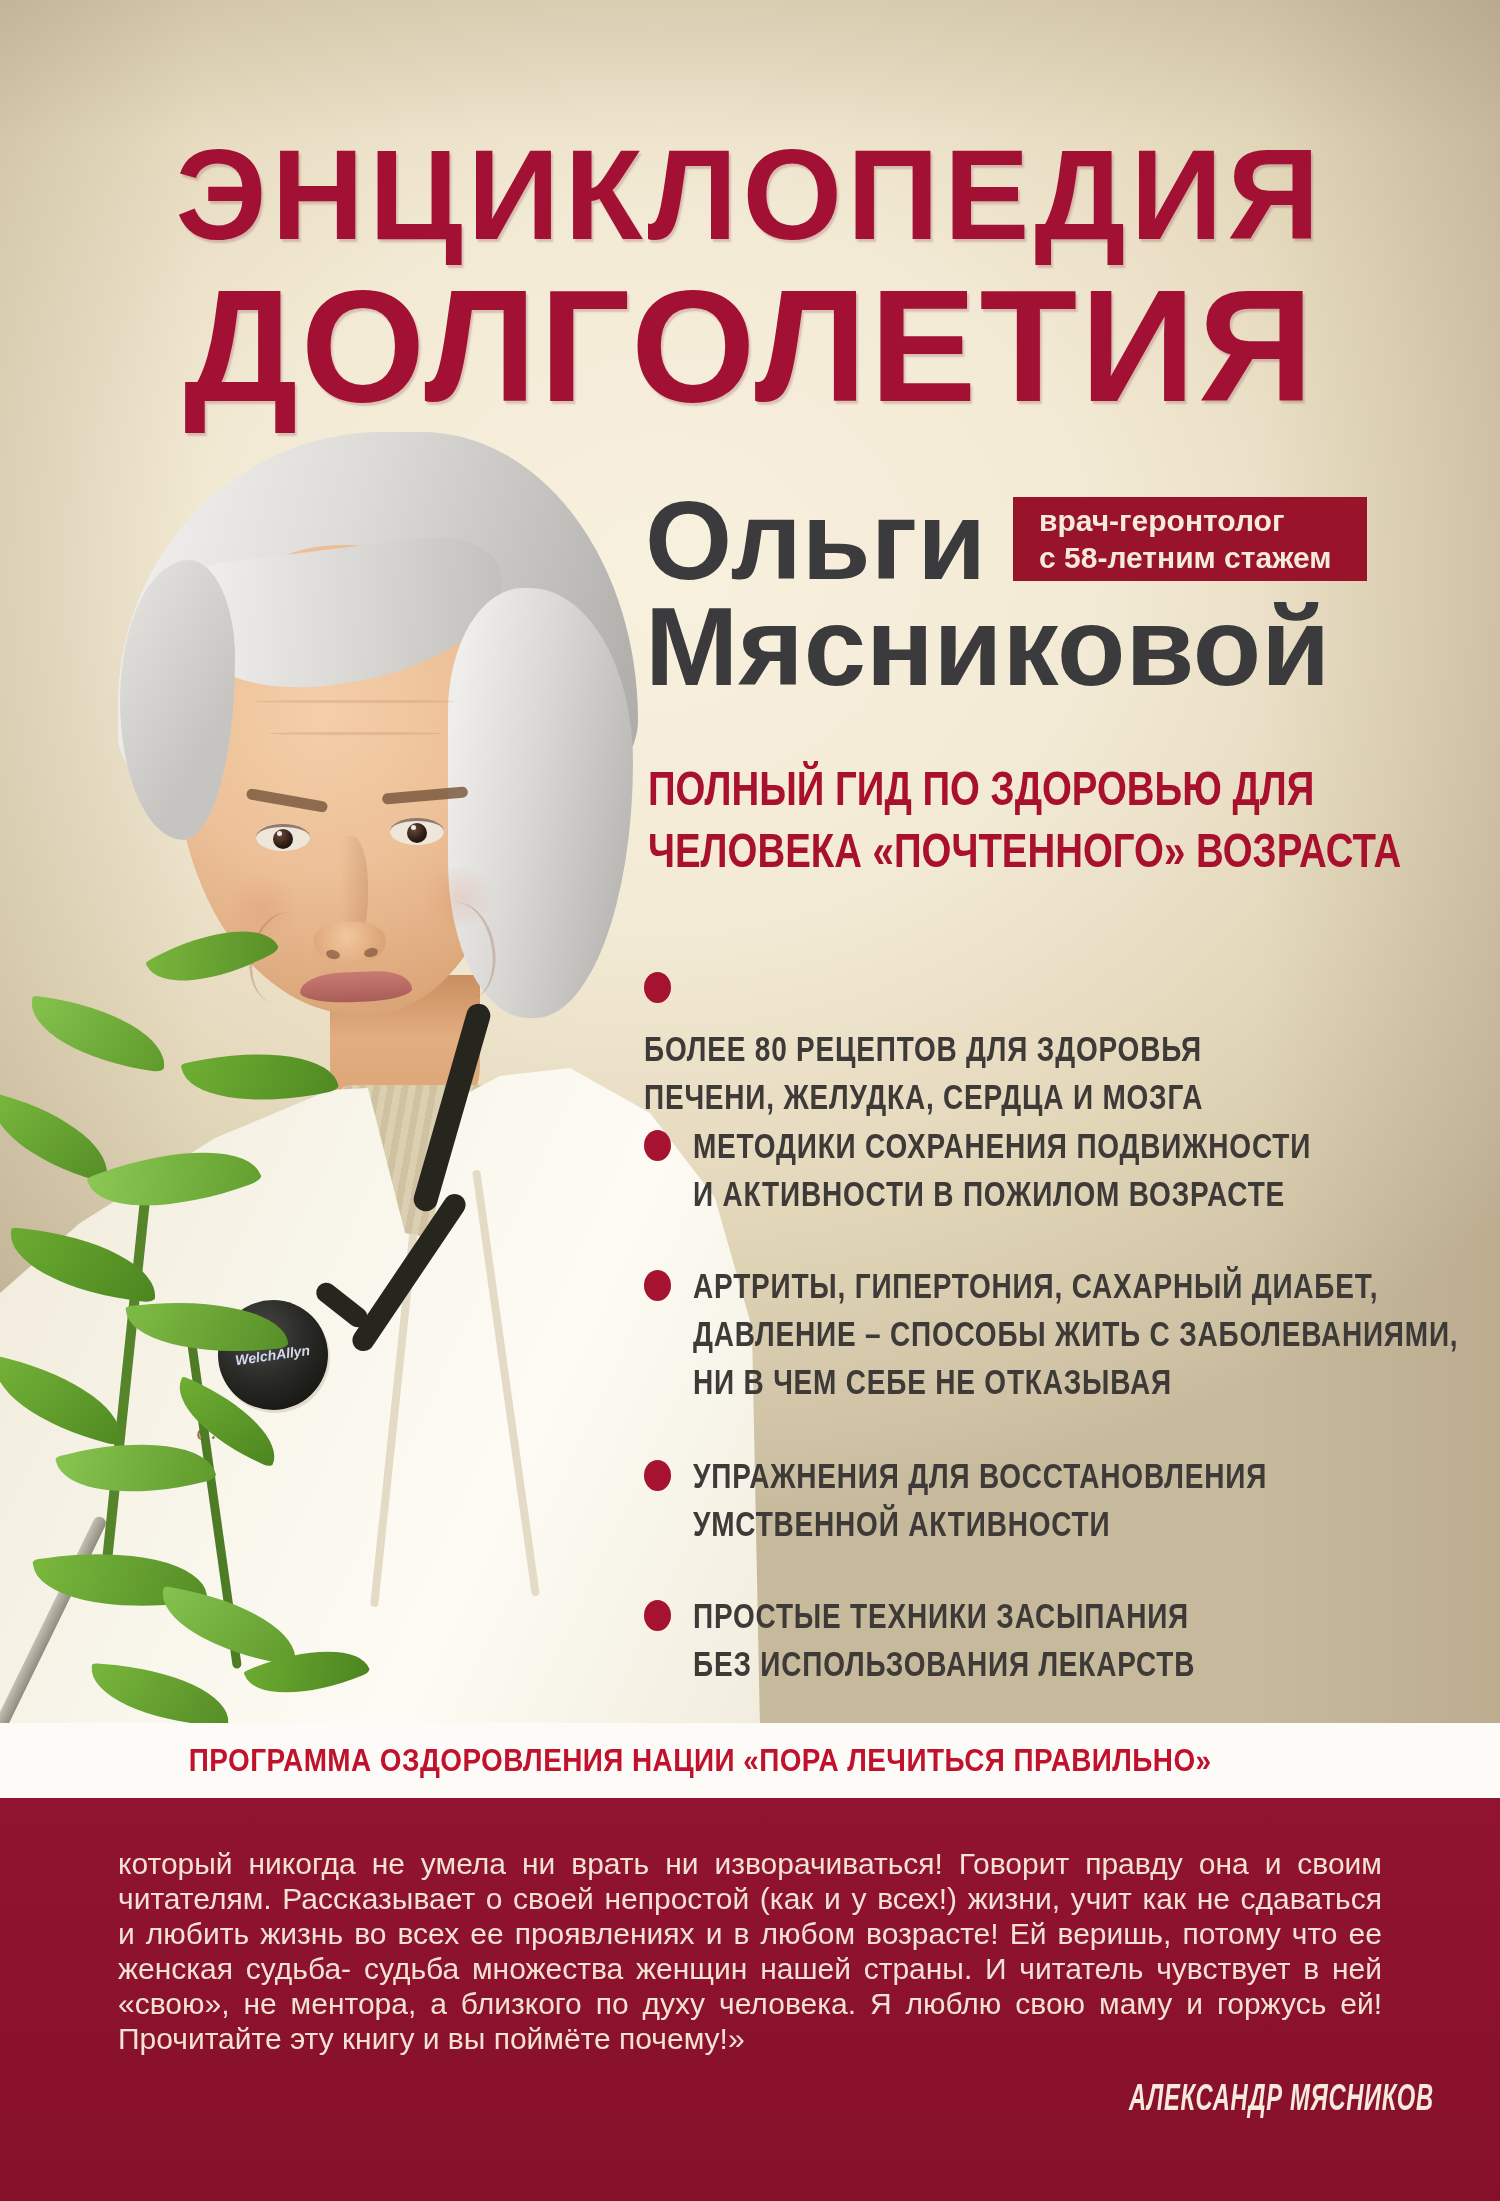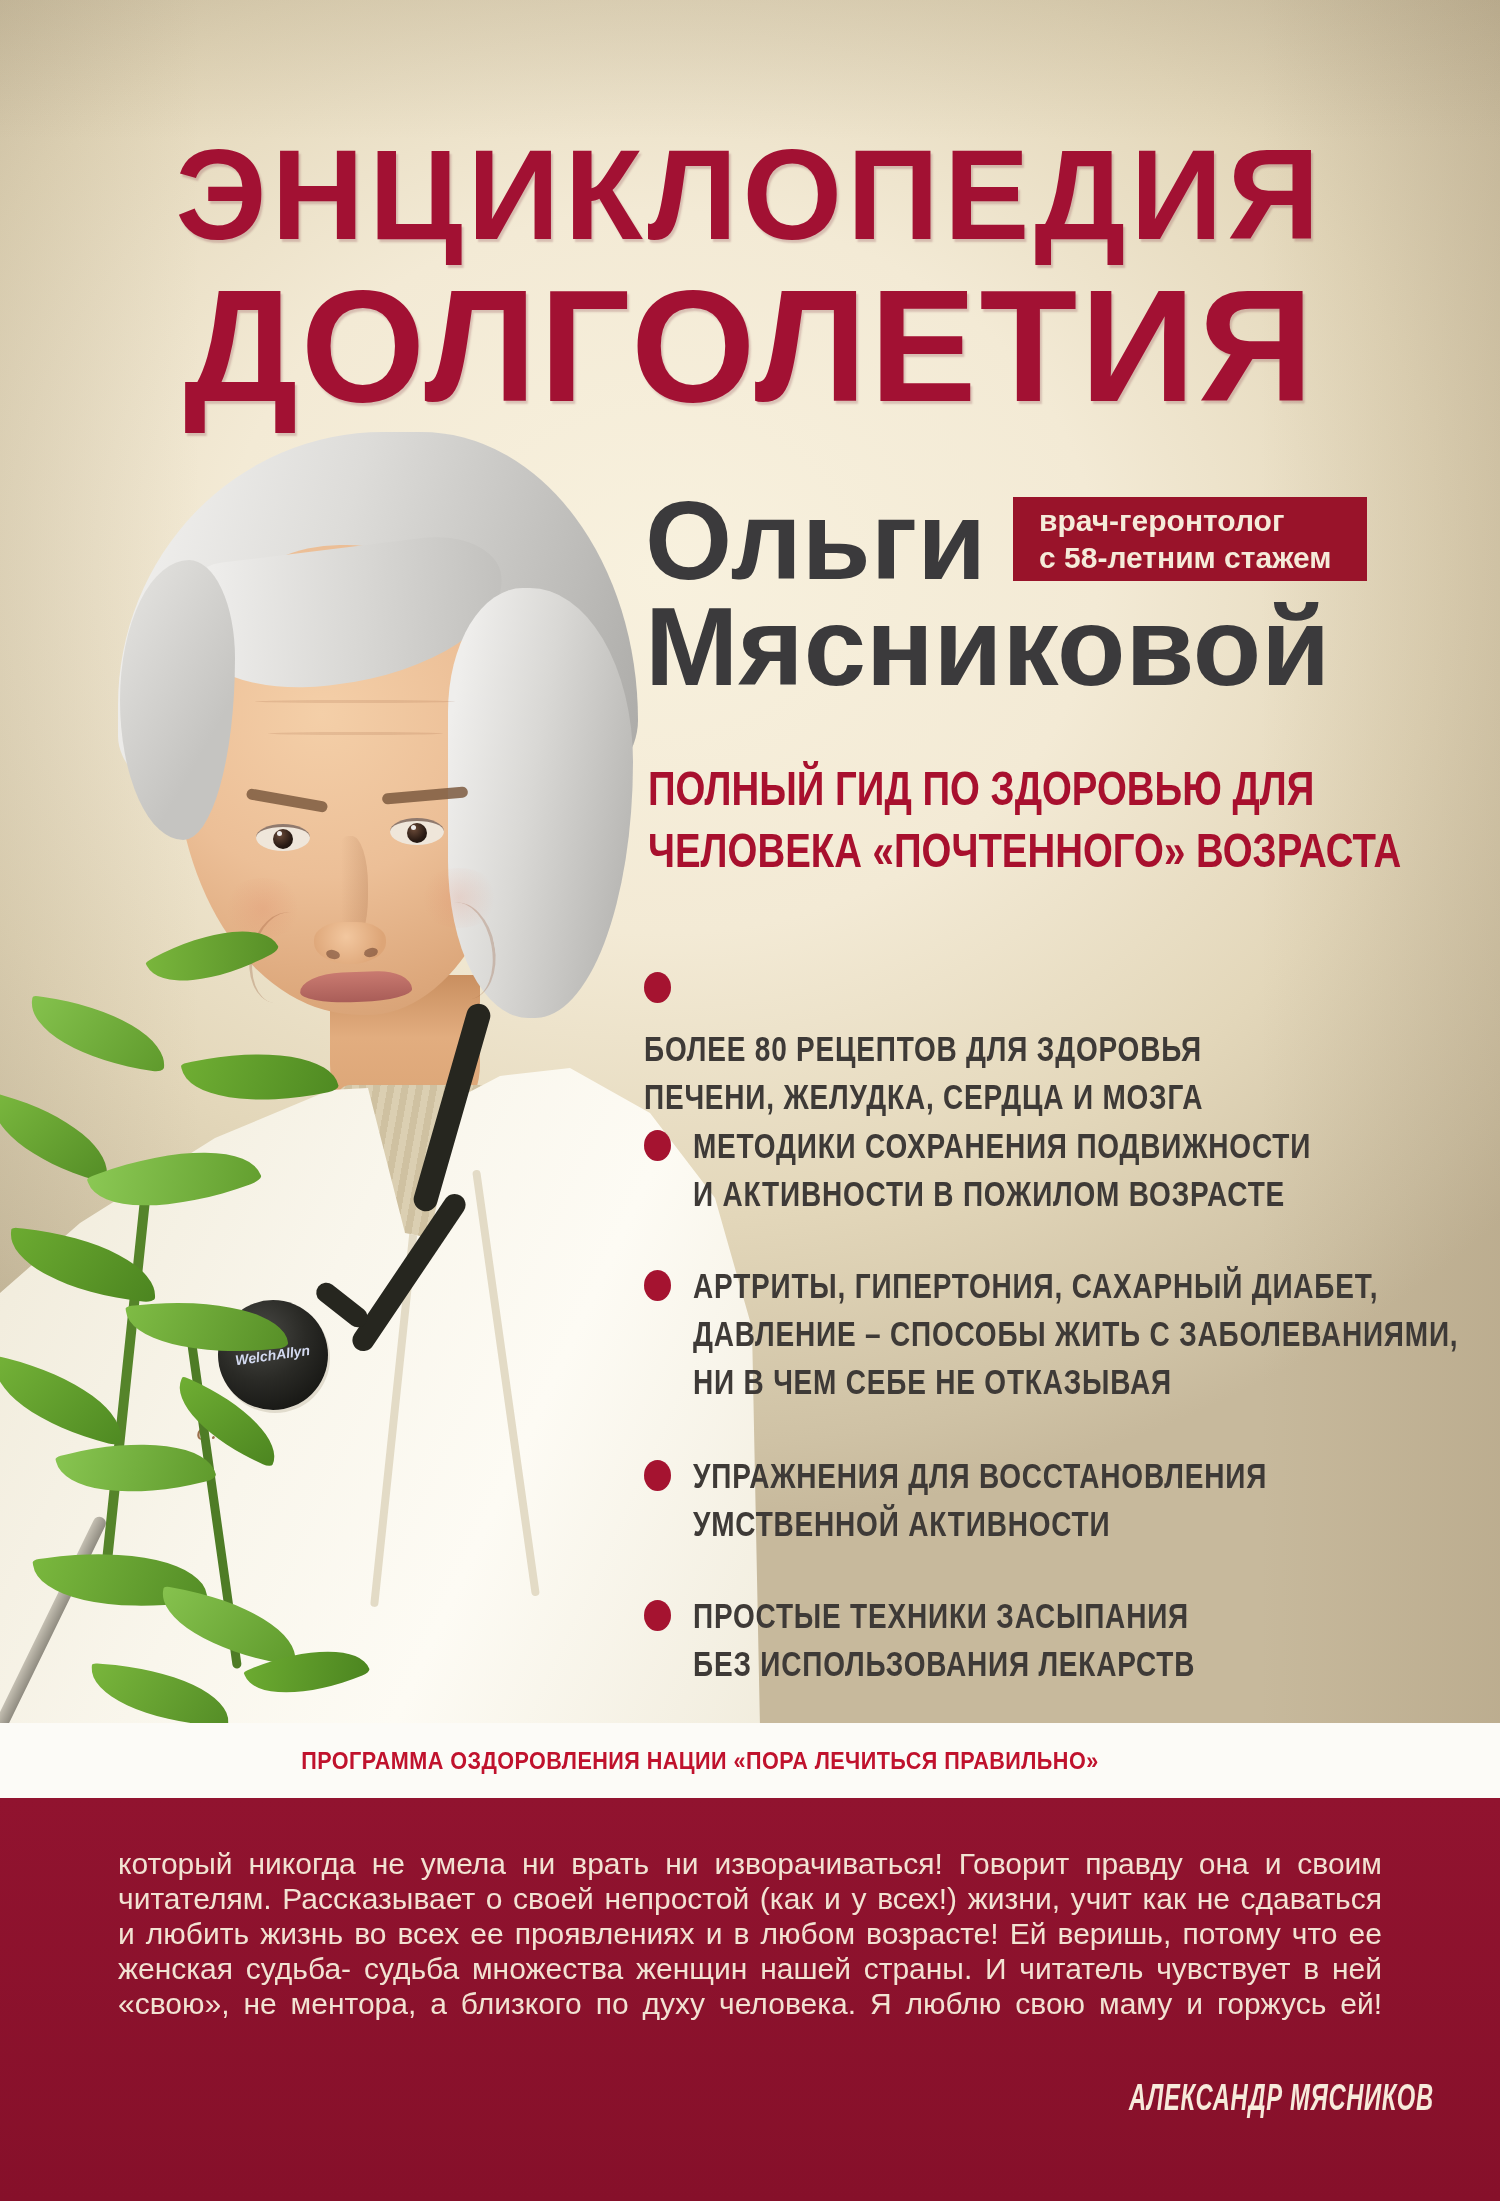"ПРОГРАММА ОЗДОРОВЛЕНИЯ НАЦИИ «ПОРА" .band-text { font-size: 24px -> 31px }
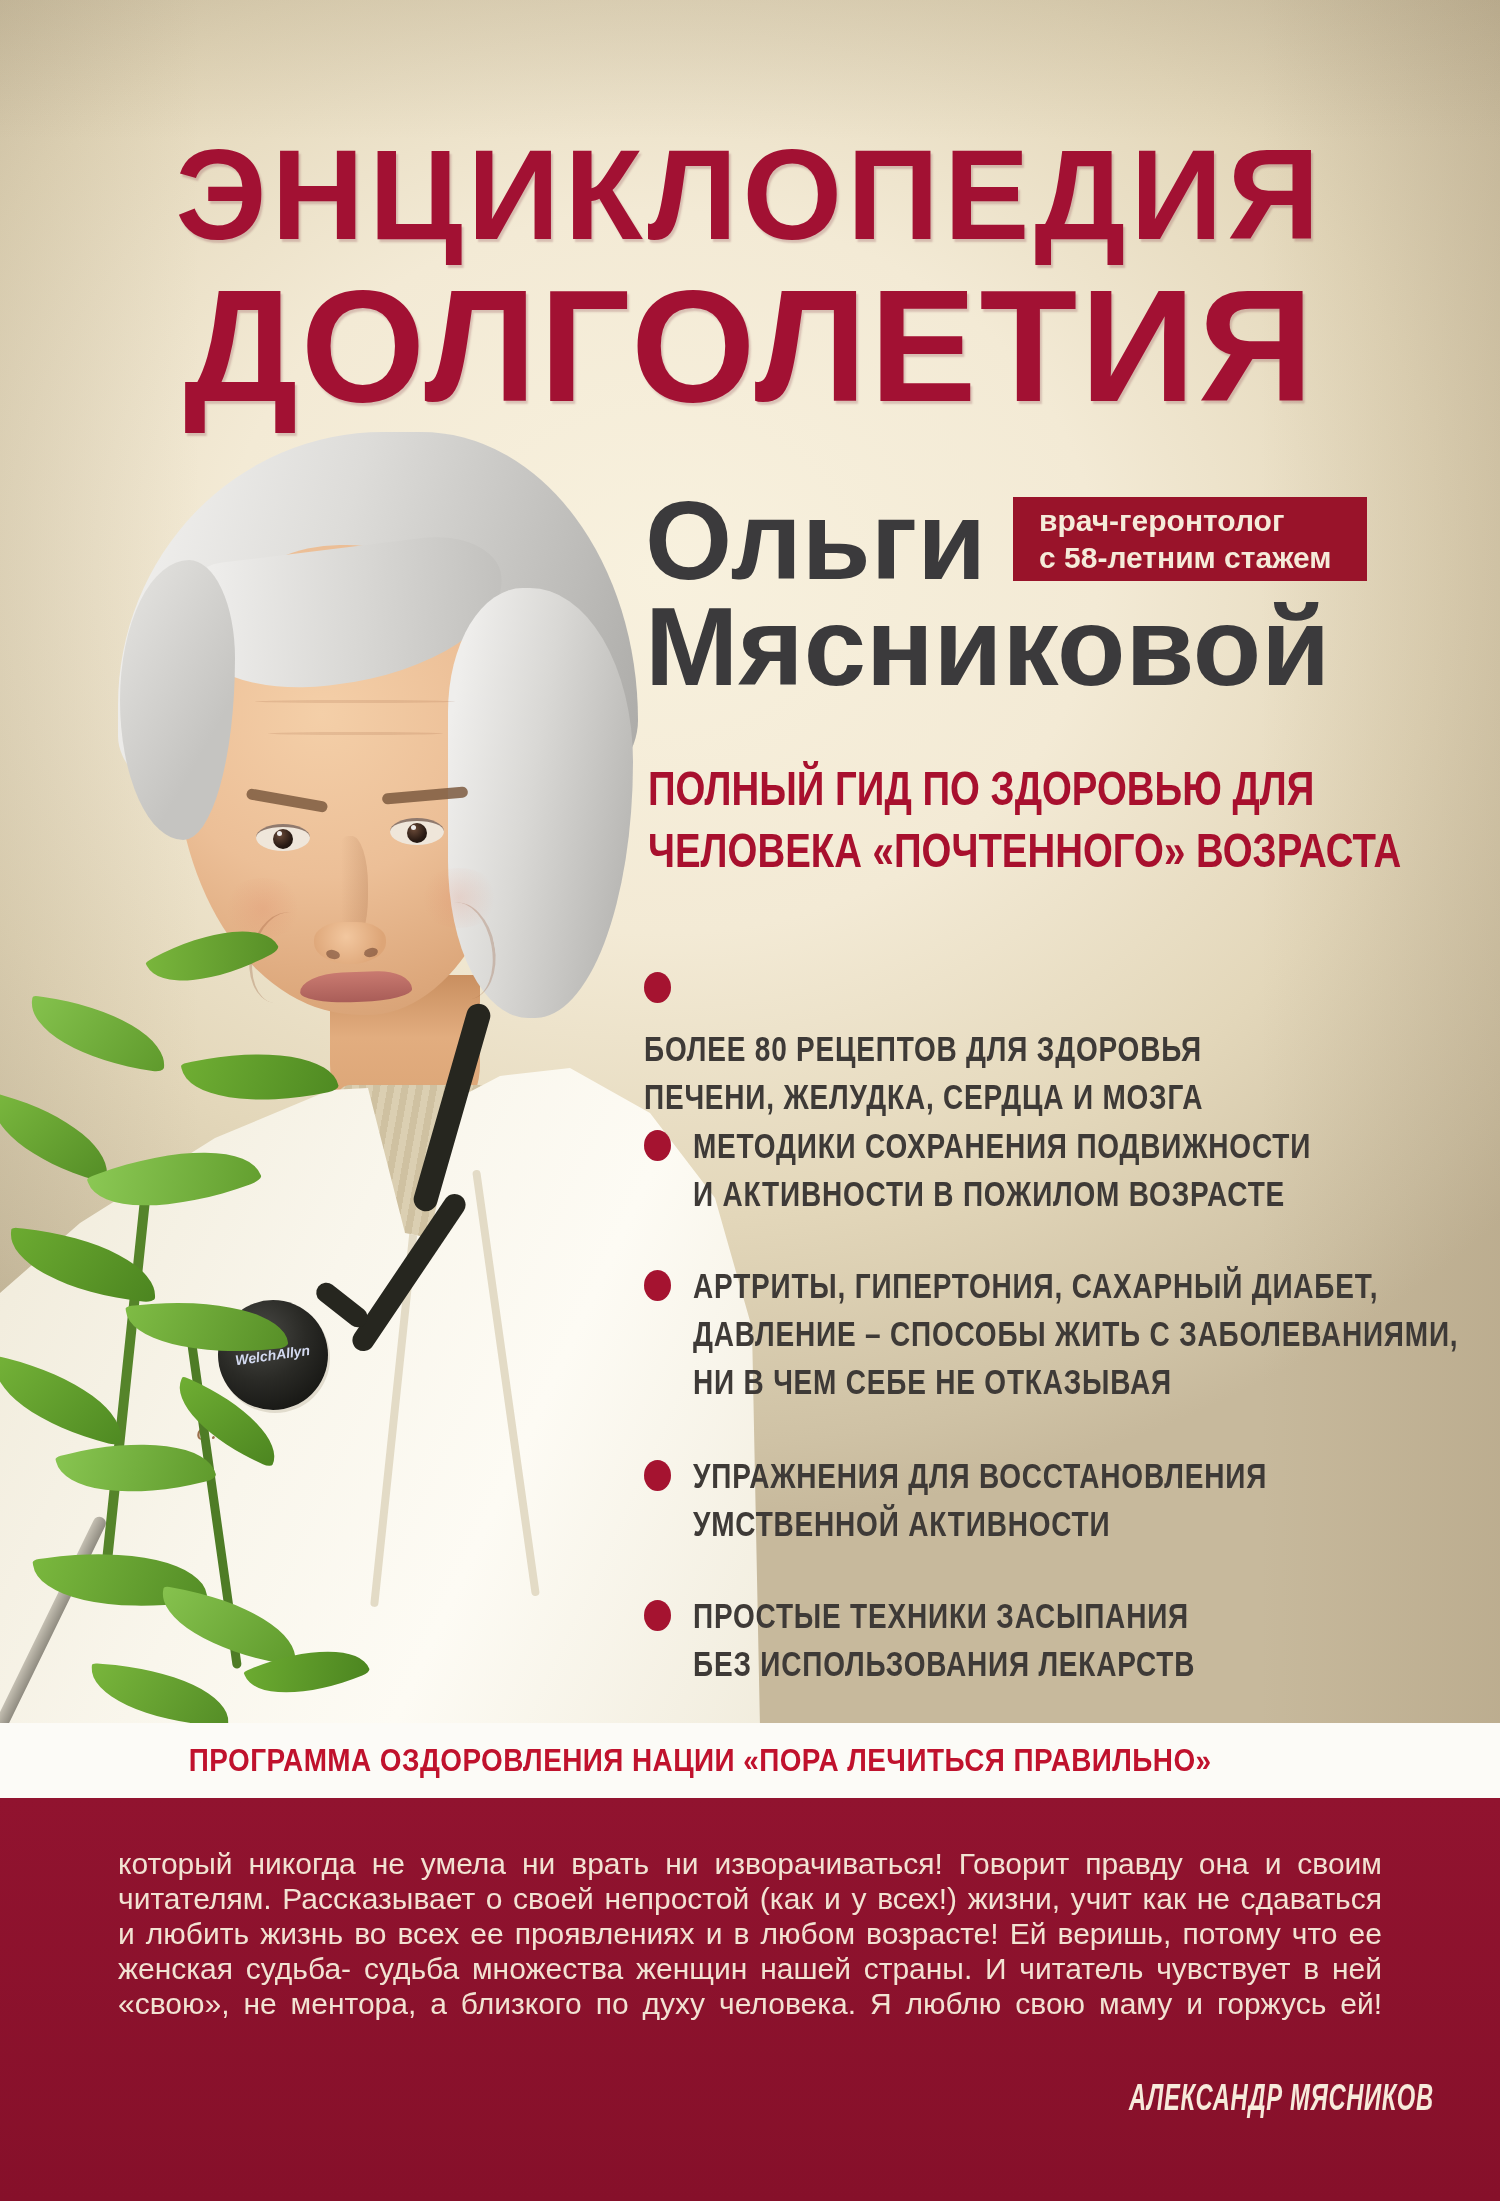"Прочитайте эту книгу и вы" div.q-line { html: none -> <div>Прочитайте эту книгу и вы поймёте почему!»</div> }
